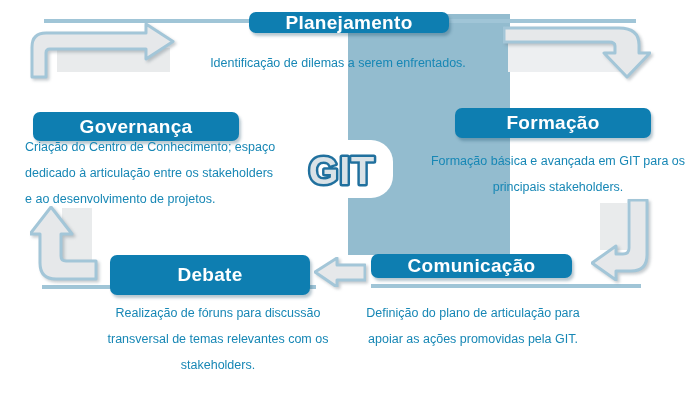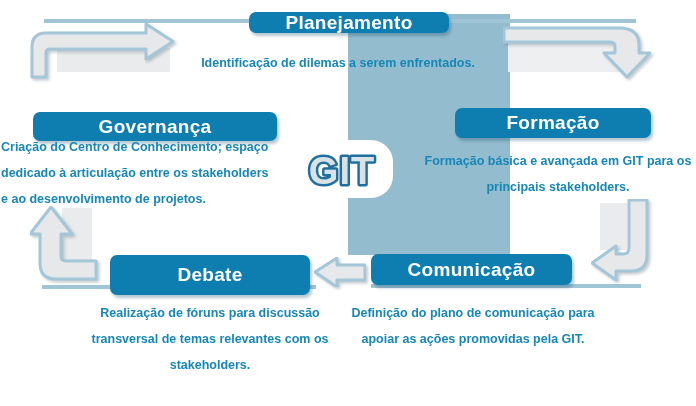"Identificação de dilemas a serem" .desc { font-weight: 700 -> 400 }
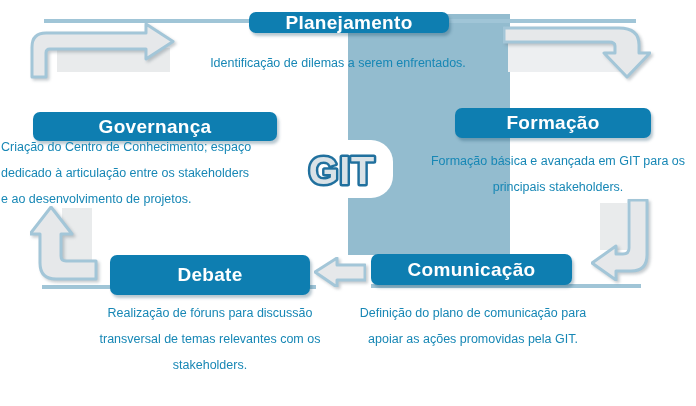"Governança" .n-gov { width: 244px -> 206px }
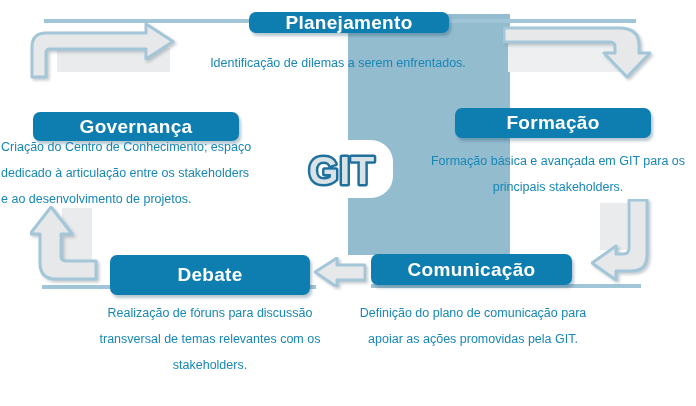"Criação do Centro de Conhecimento;" .d-gov { padding-left: none -> 24px }
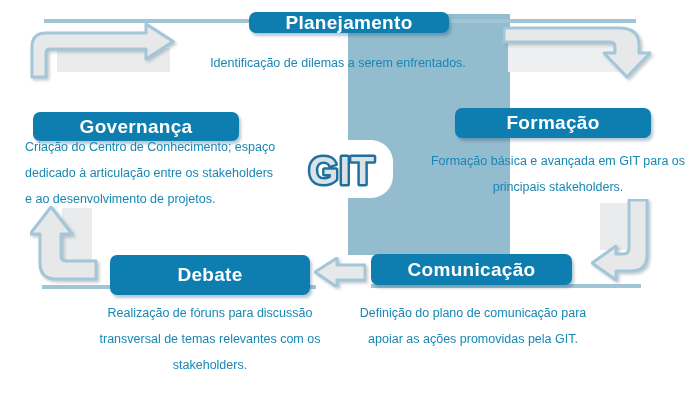"Comunicação" .n-com { height: 31px -> 24px }
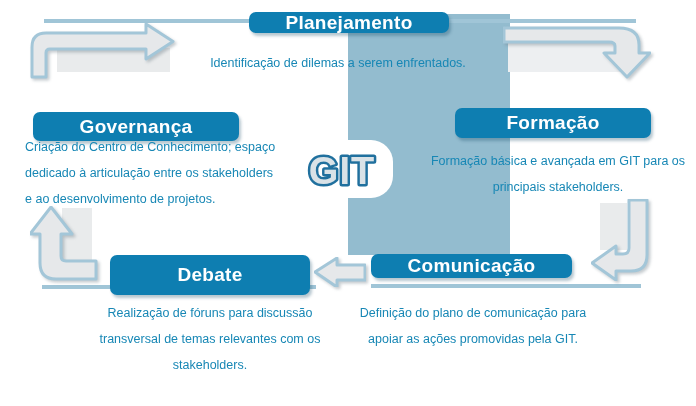"Realização de fóruns para discussão" .d-deb { left: 85px -> 93px }
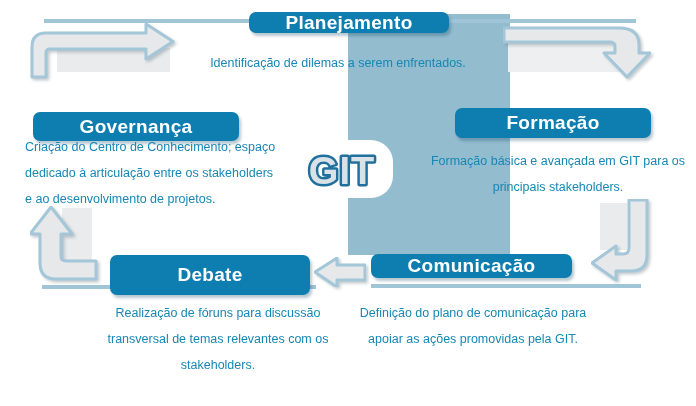"Definição do plano de comunicação" div.abs { text: comunicação -> articulação }
